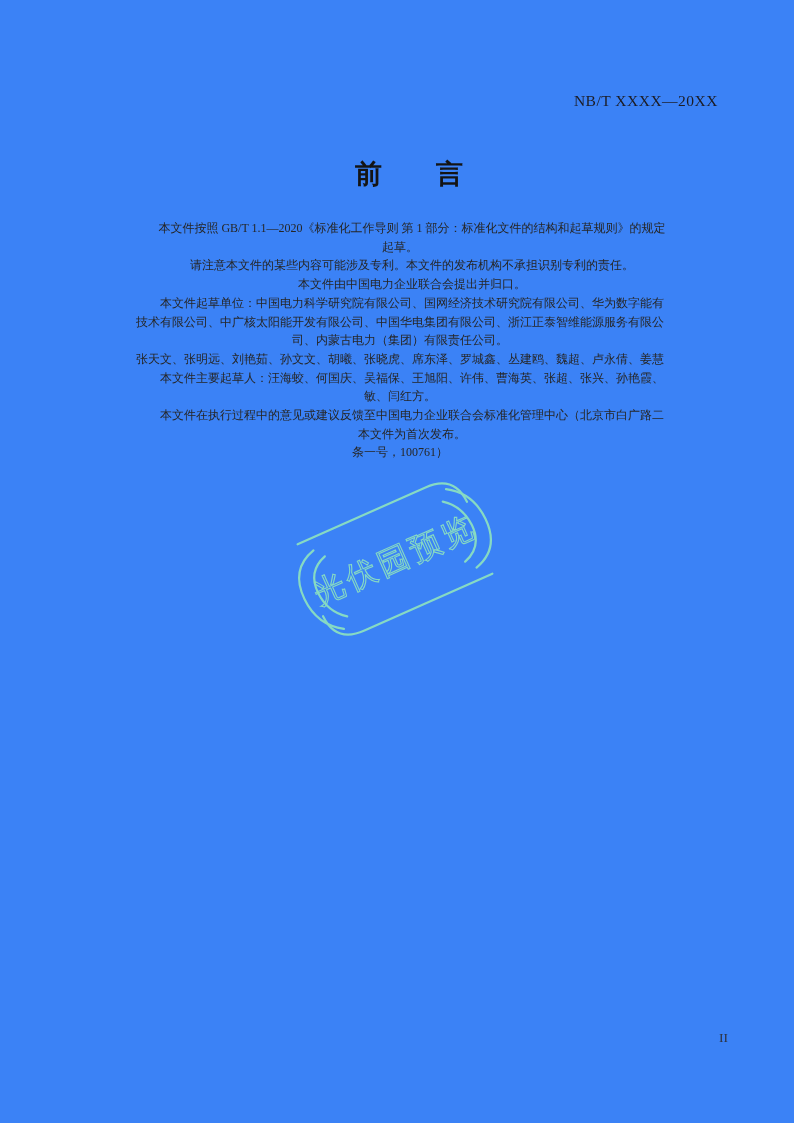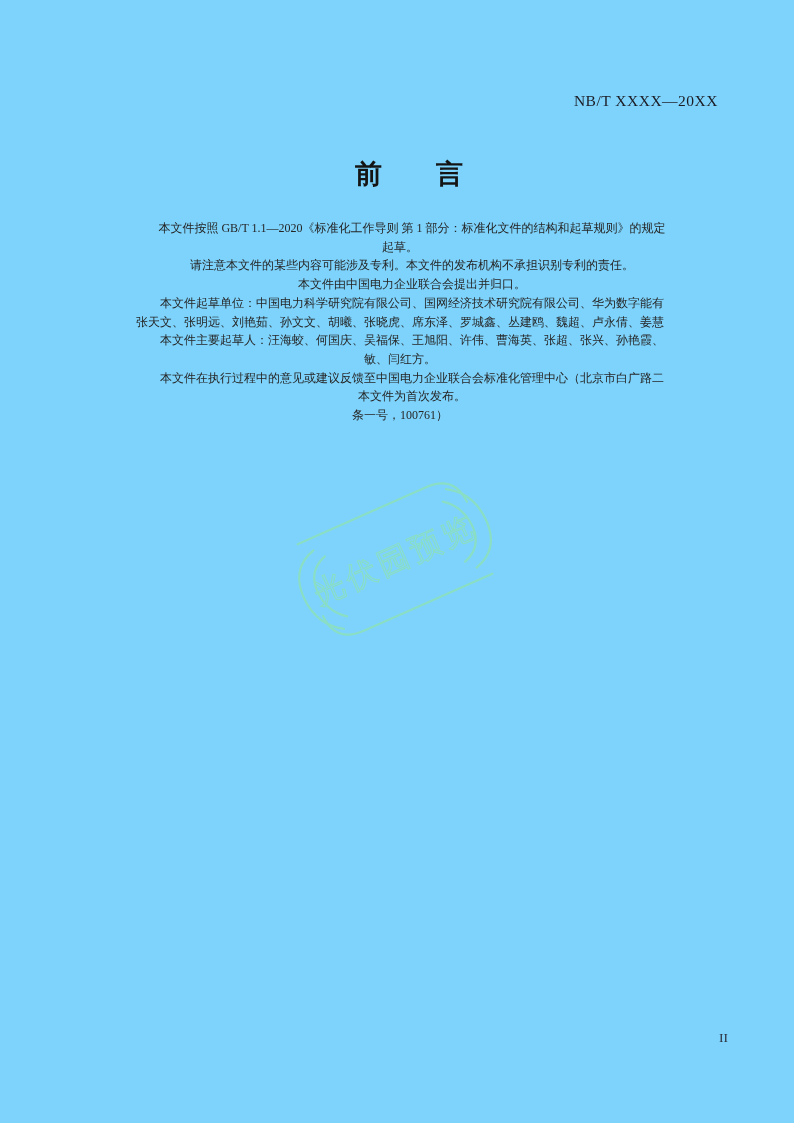"NB/T XXXX—20XX" .page { background: #7dd3fc -> #3b82f6 }
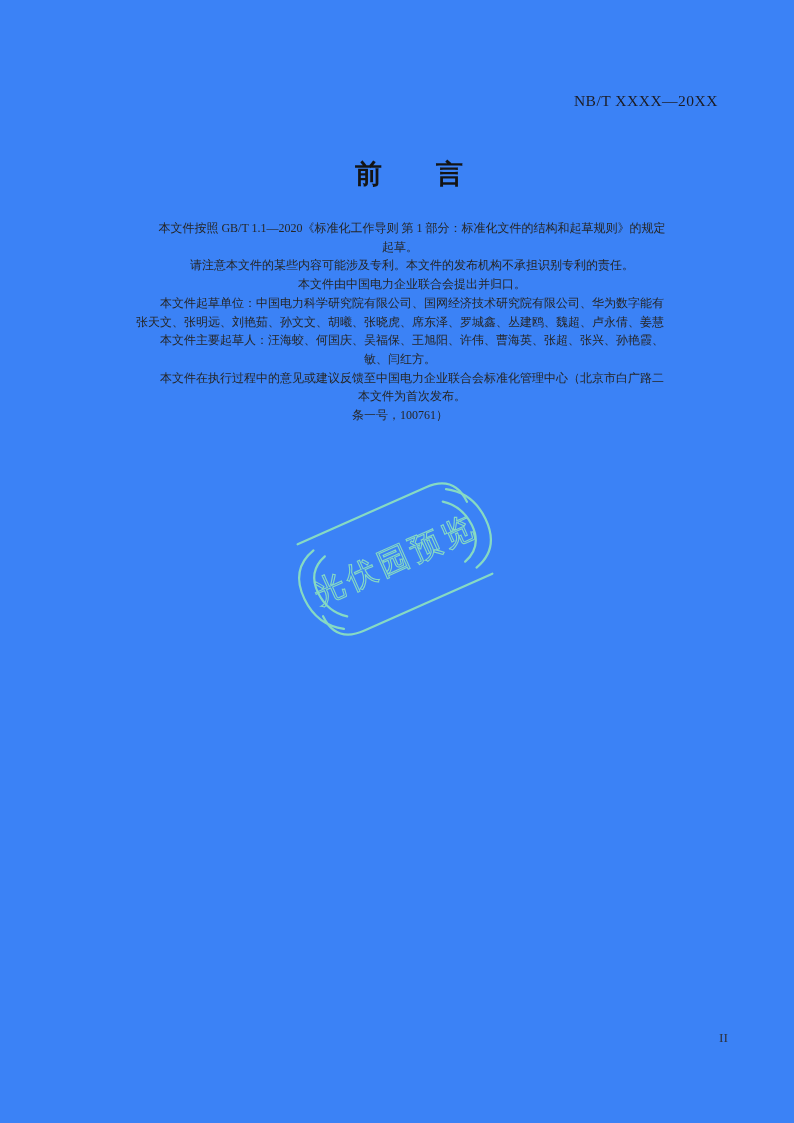"技术有限公司、中广核太阳能开发有限公司、中国华电集团有限公司、浙江正泰智维能源服" div.line { html: none -> <div>技术有限公司、中广核太阳能开发有限公司、中国华电集团有限公司、浙江正泰智维能源服务有限公</div> }
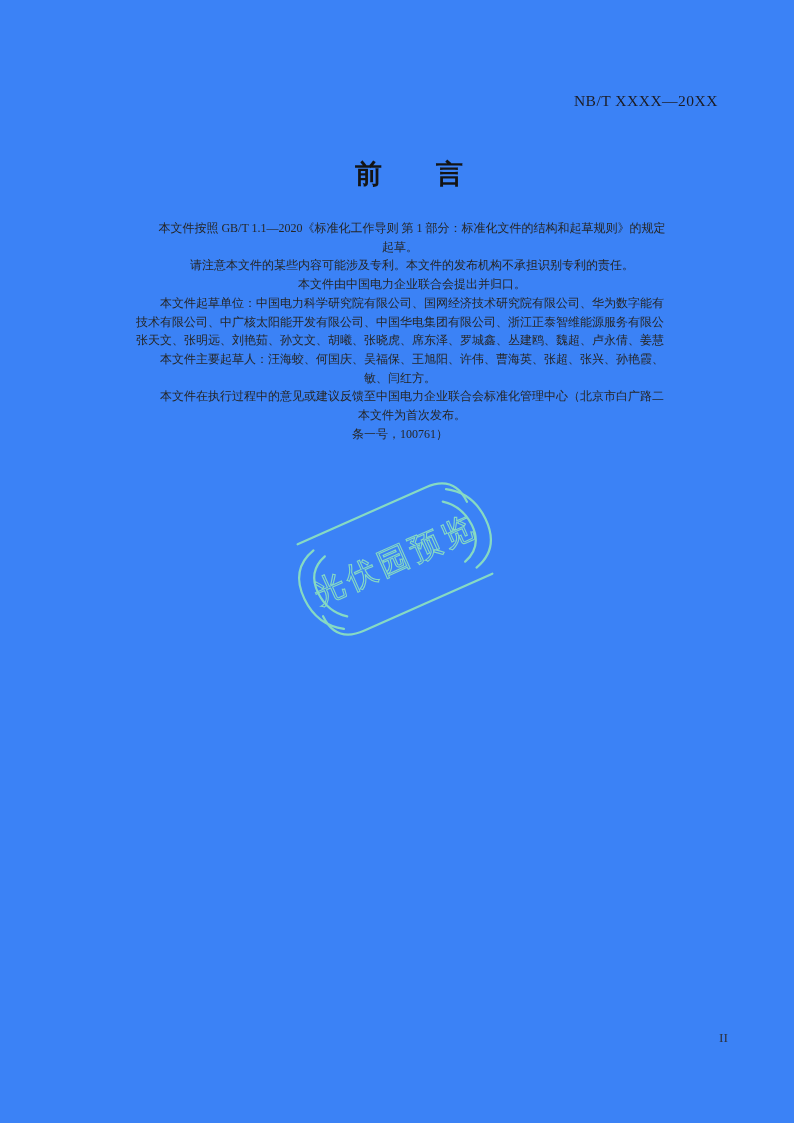"司、内蒙古电力（集团）有限责任公司。" div.line { html: none -> <div>司、内蒙古电力（集团）有限责任公司。</div> }
